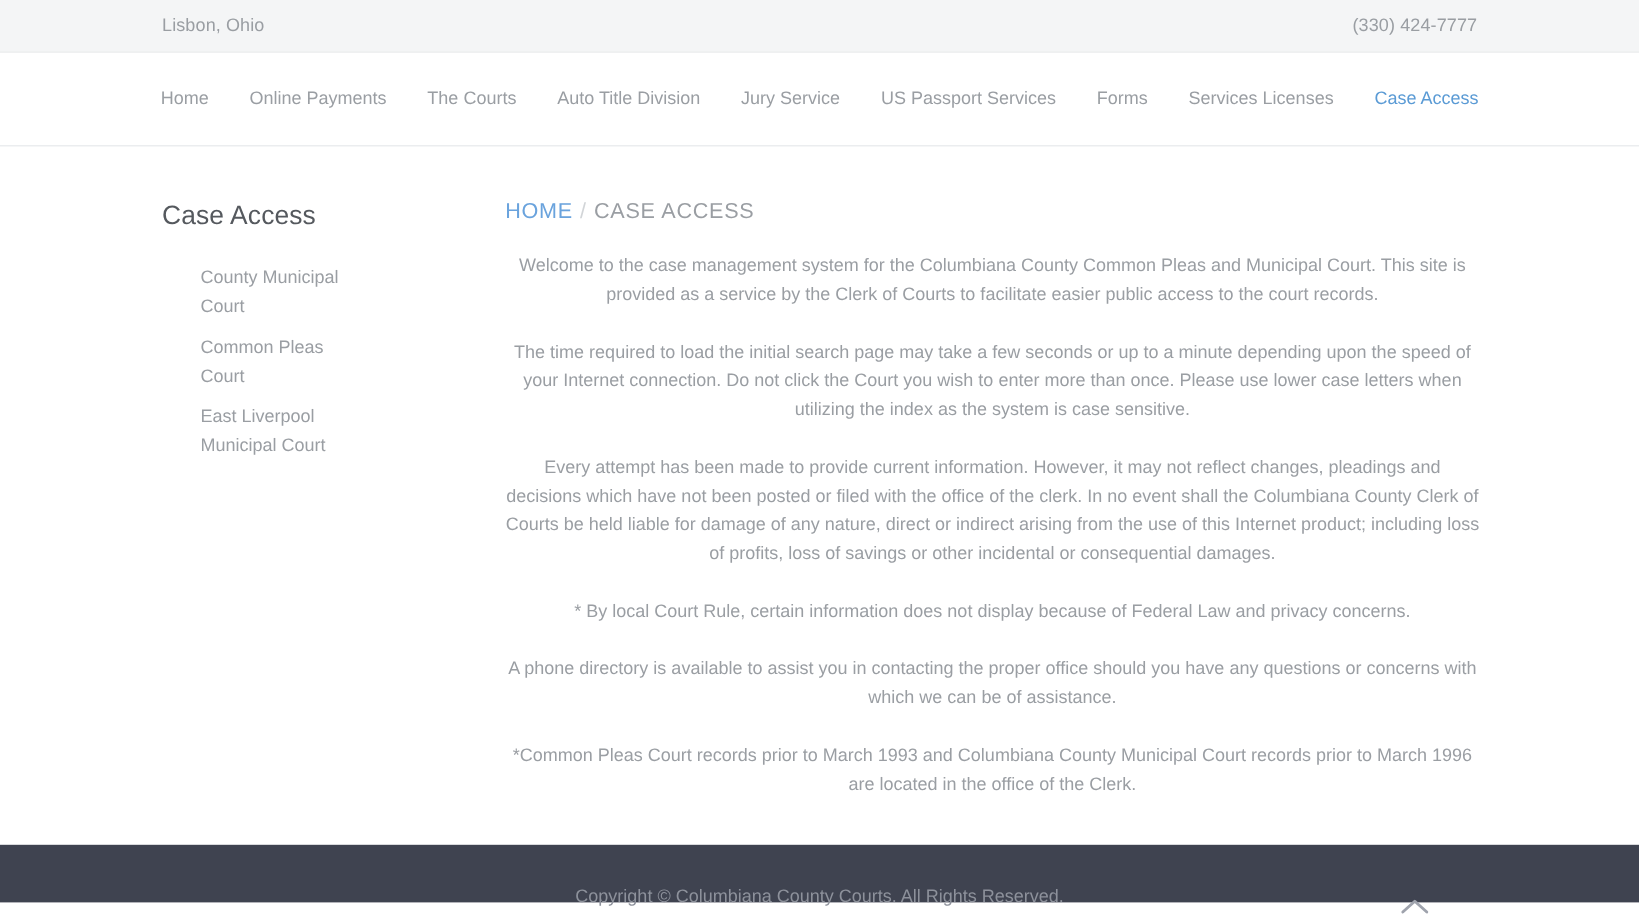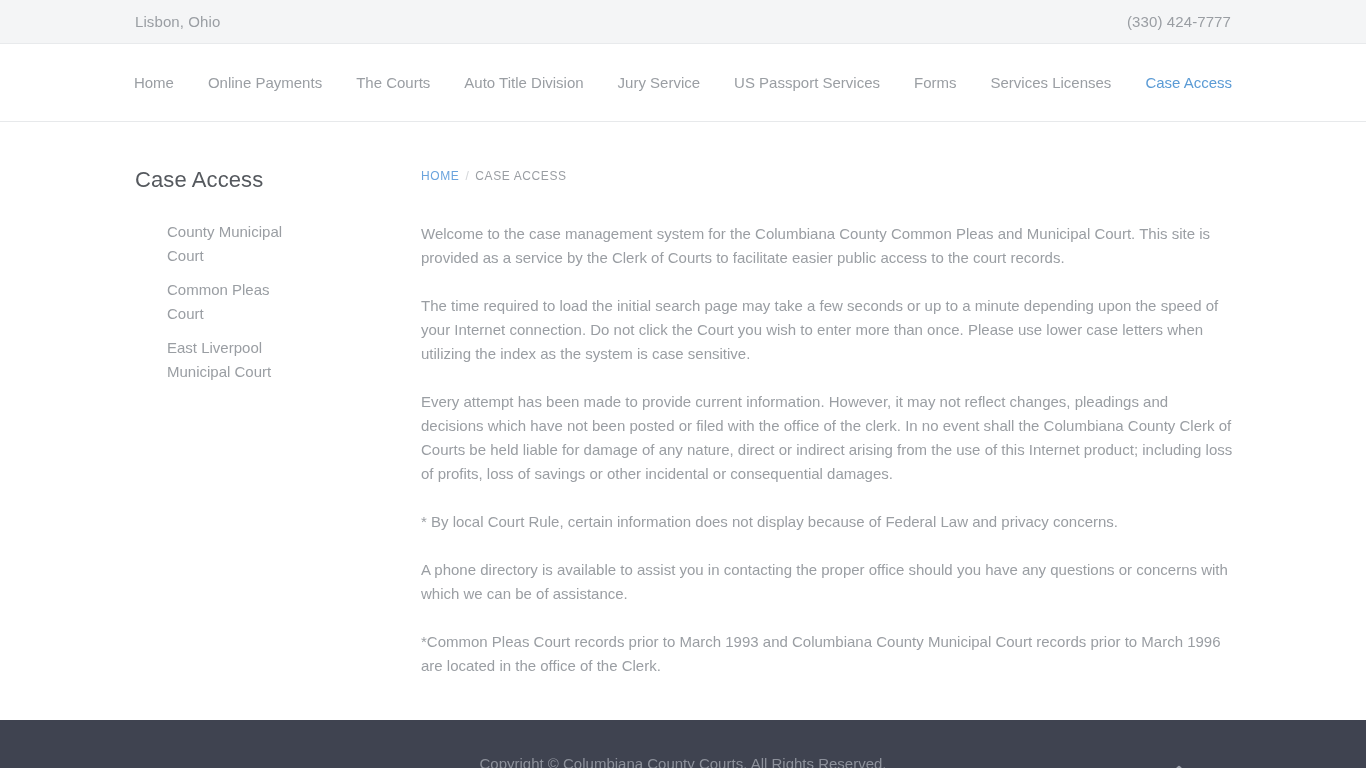"HOME / CASE ACCESS" .breadcrumb { font-size: 12px -> 18px; margin-bottom: 36px -> 24px }
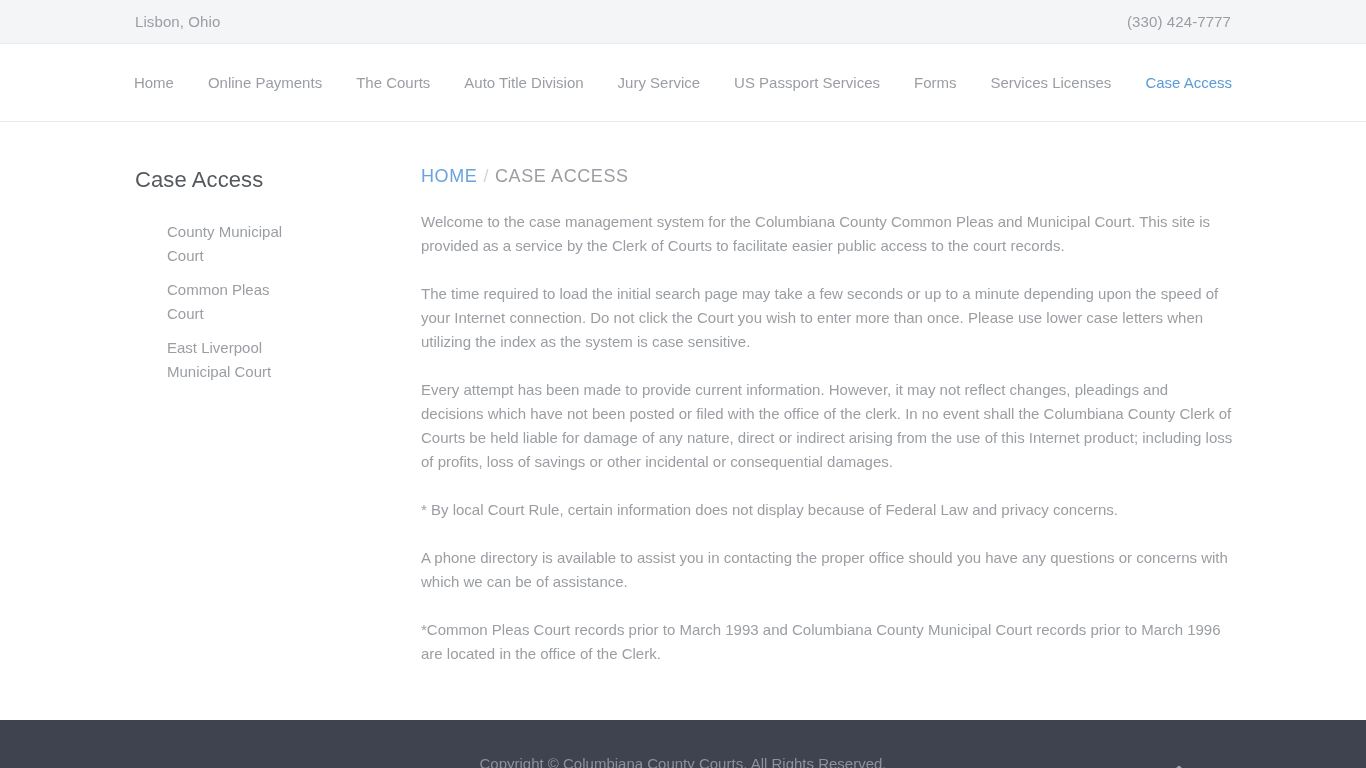"Welcome to the case management" .body-copy p { text-align: none -> center }
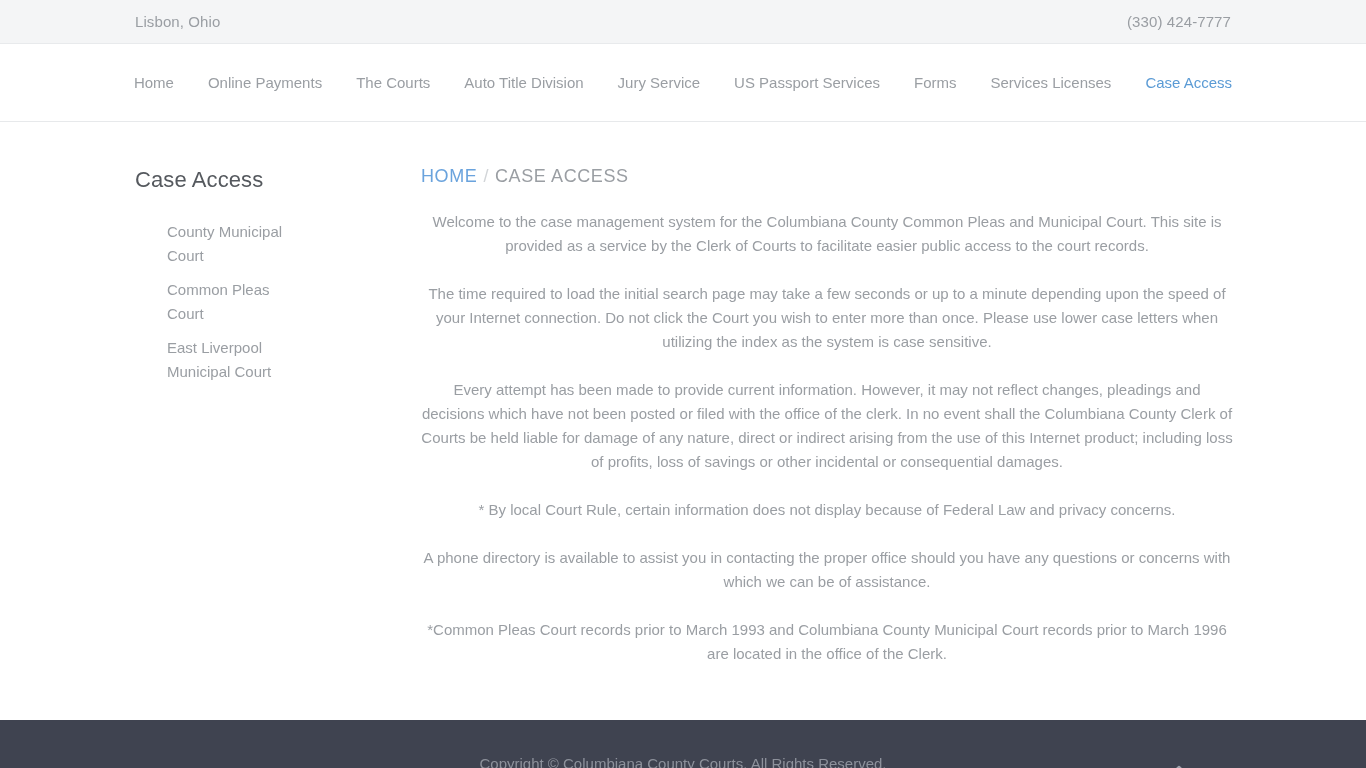"Copyright © Columbiana County Courts." .footer { bottom: 0 -> 16px }
